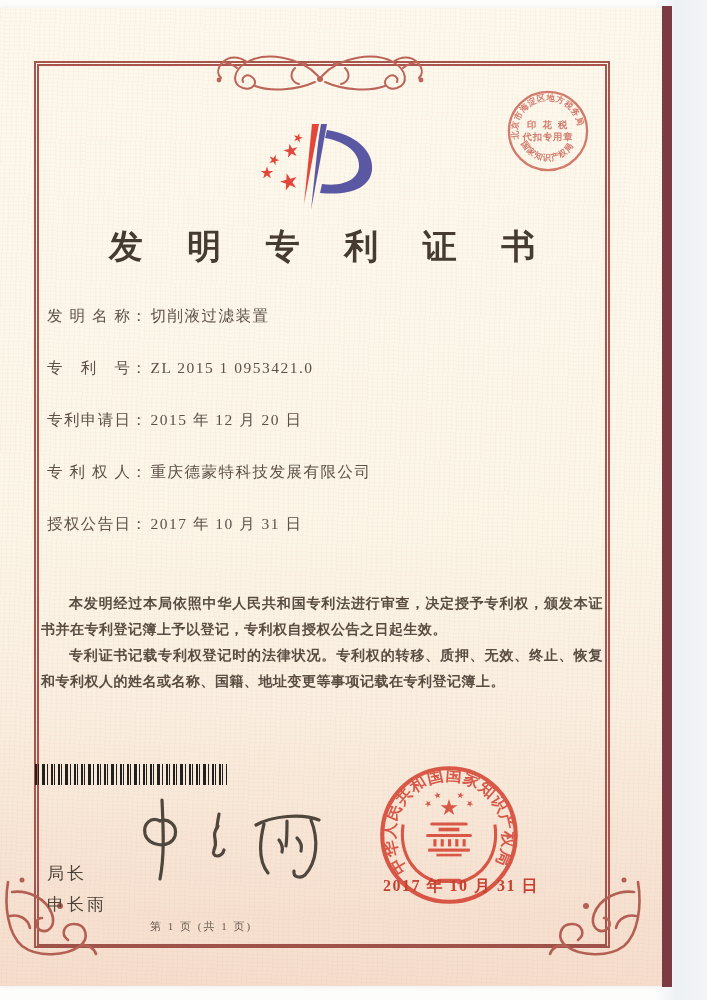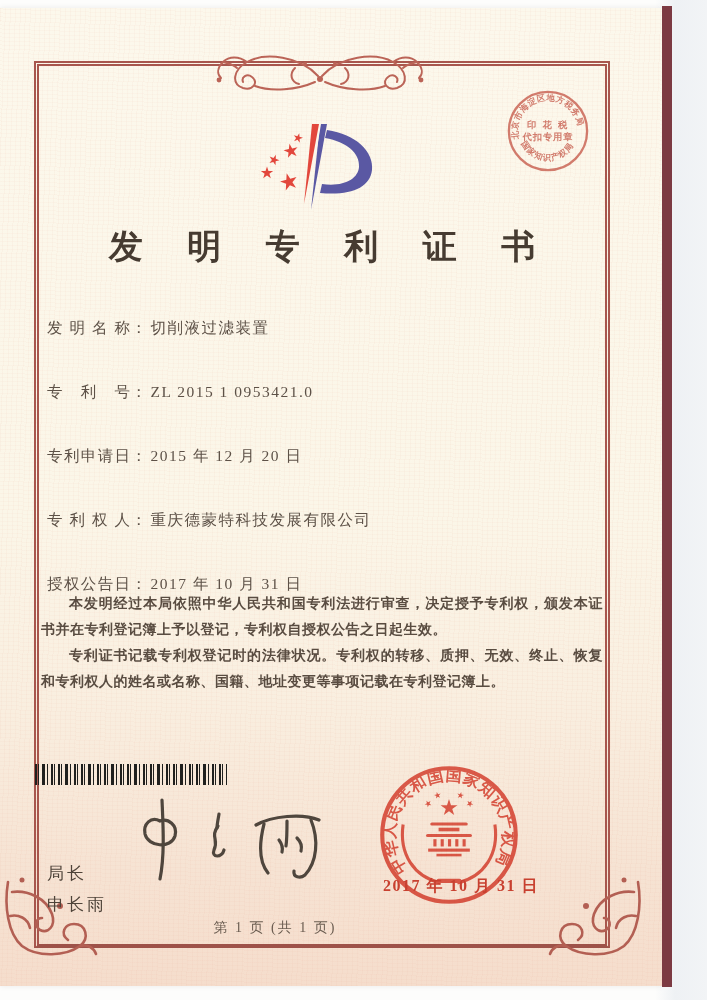"发明名称" .flabel { margin-top: 12px -> none }
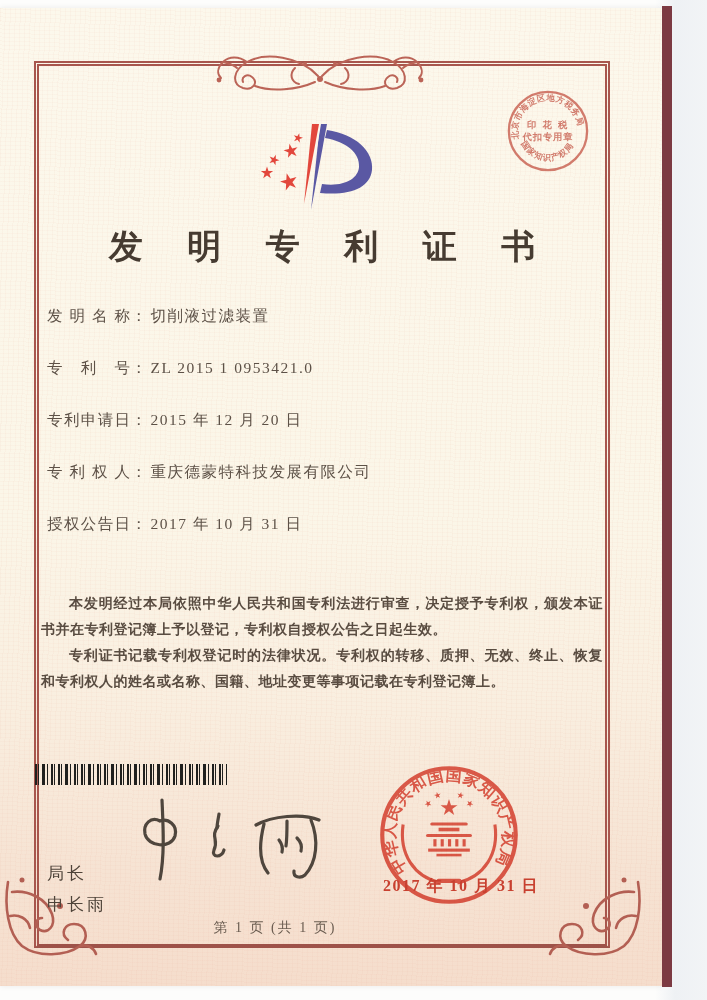"第 1 页 (共 1" .footer { font-size: 14px -> 11px; text-align: center -> left }
